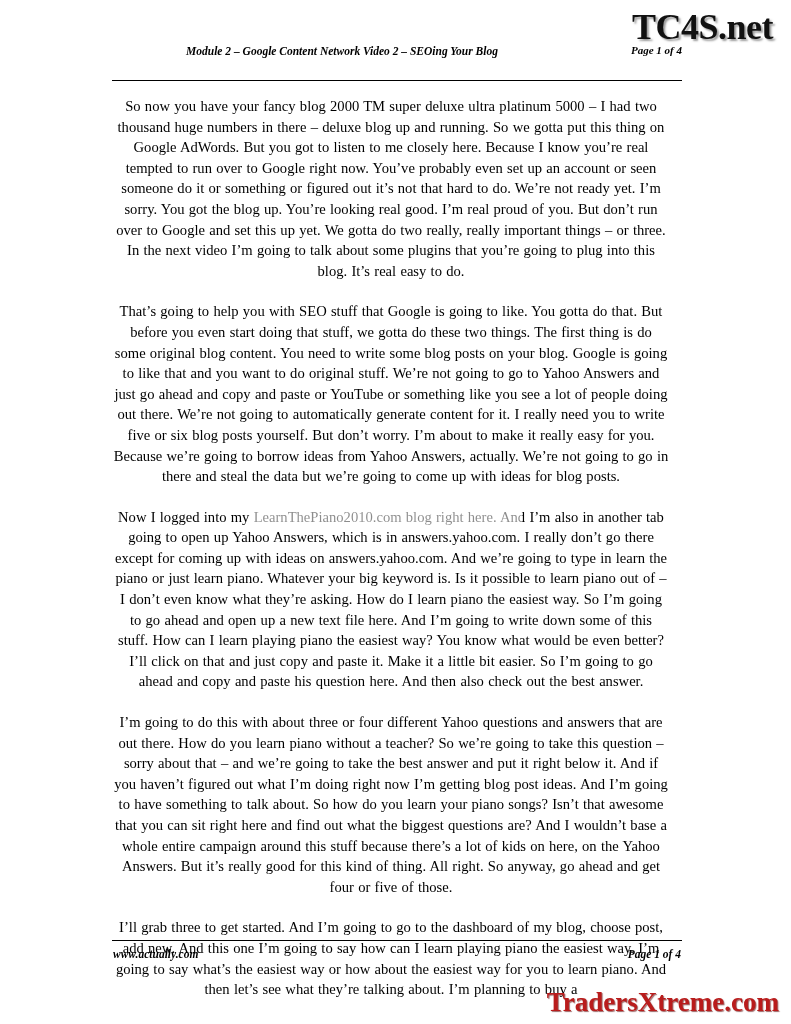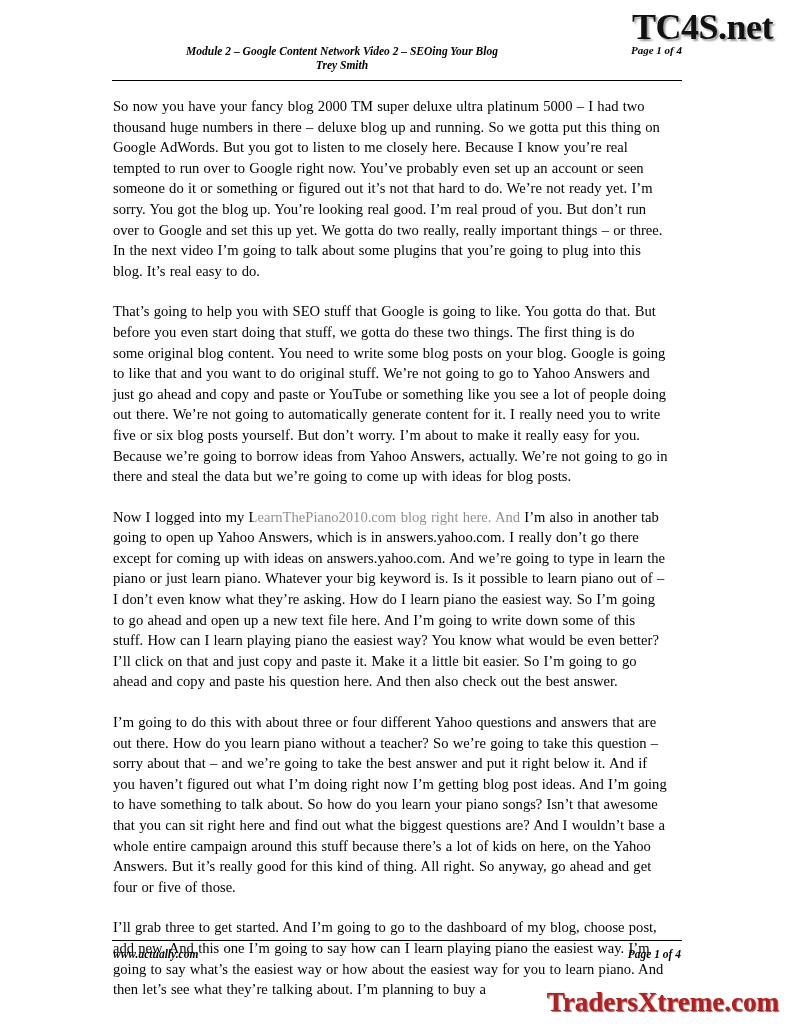"Trey Smith" div.header-author { html: <div>Trey Smith</div> -> none }
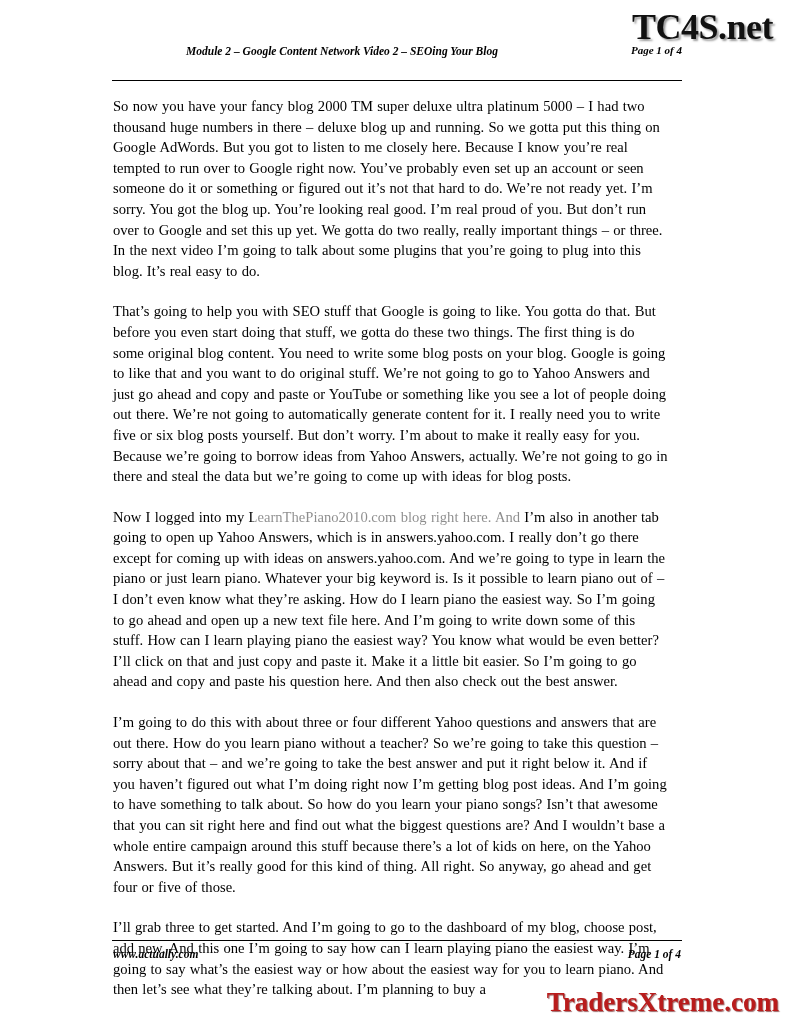"So now you have your" .body-text p { text-align: none -> center }
